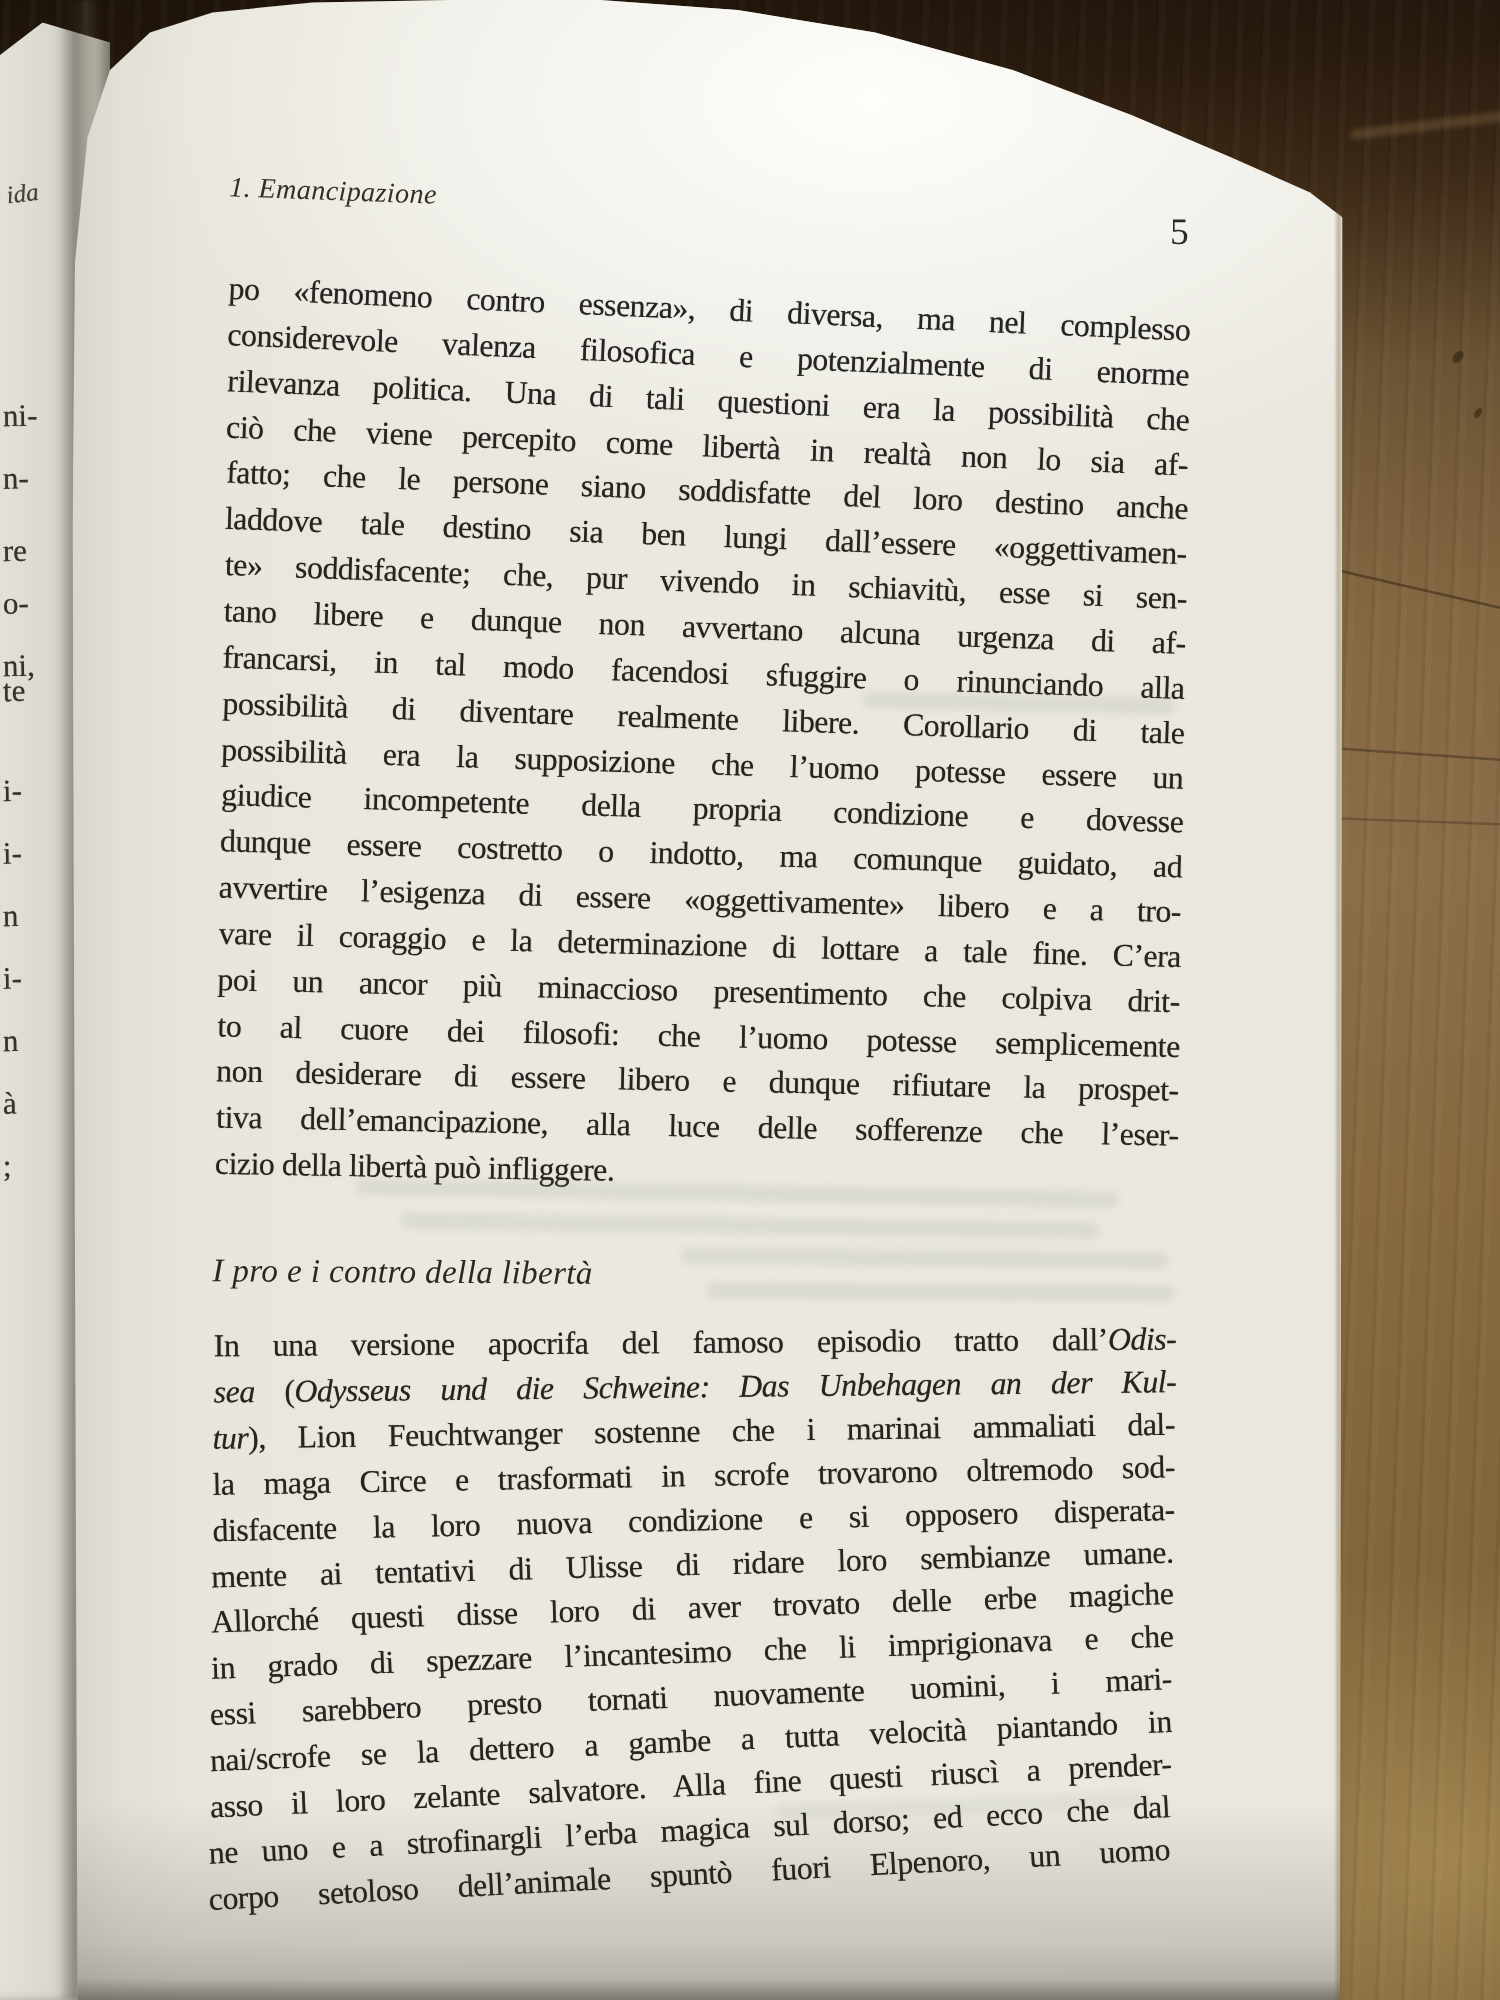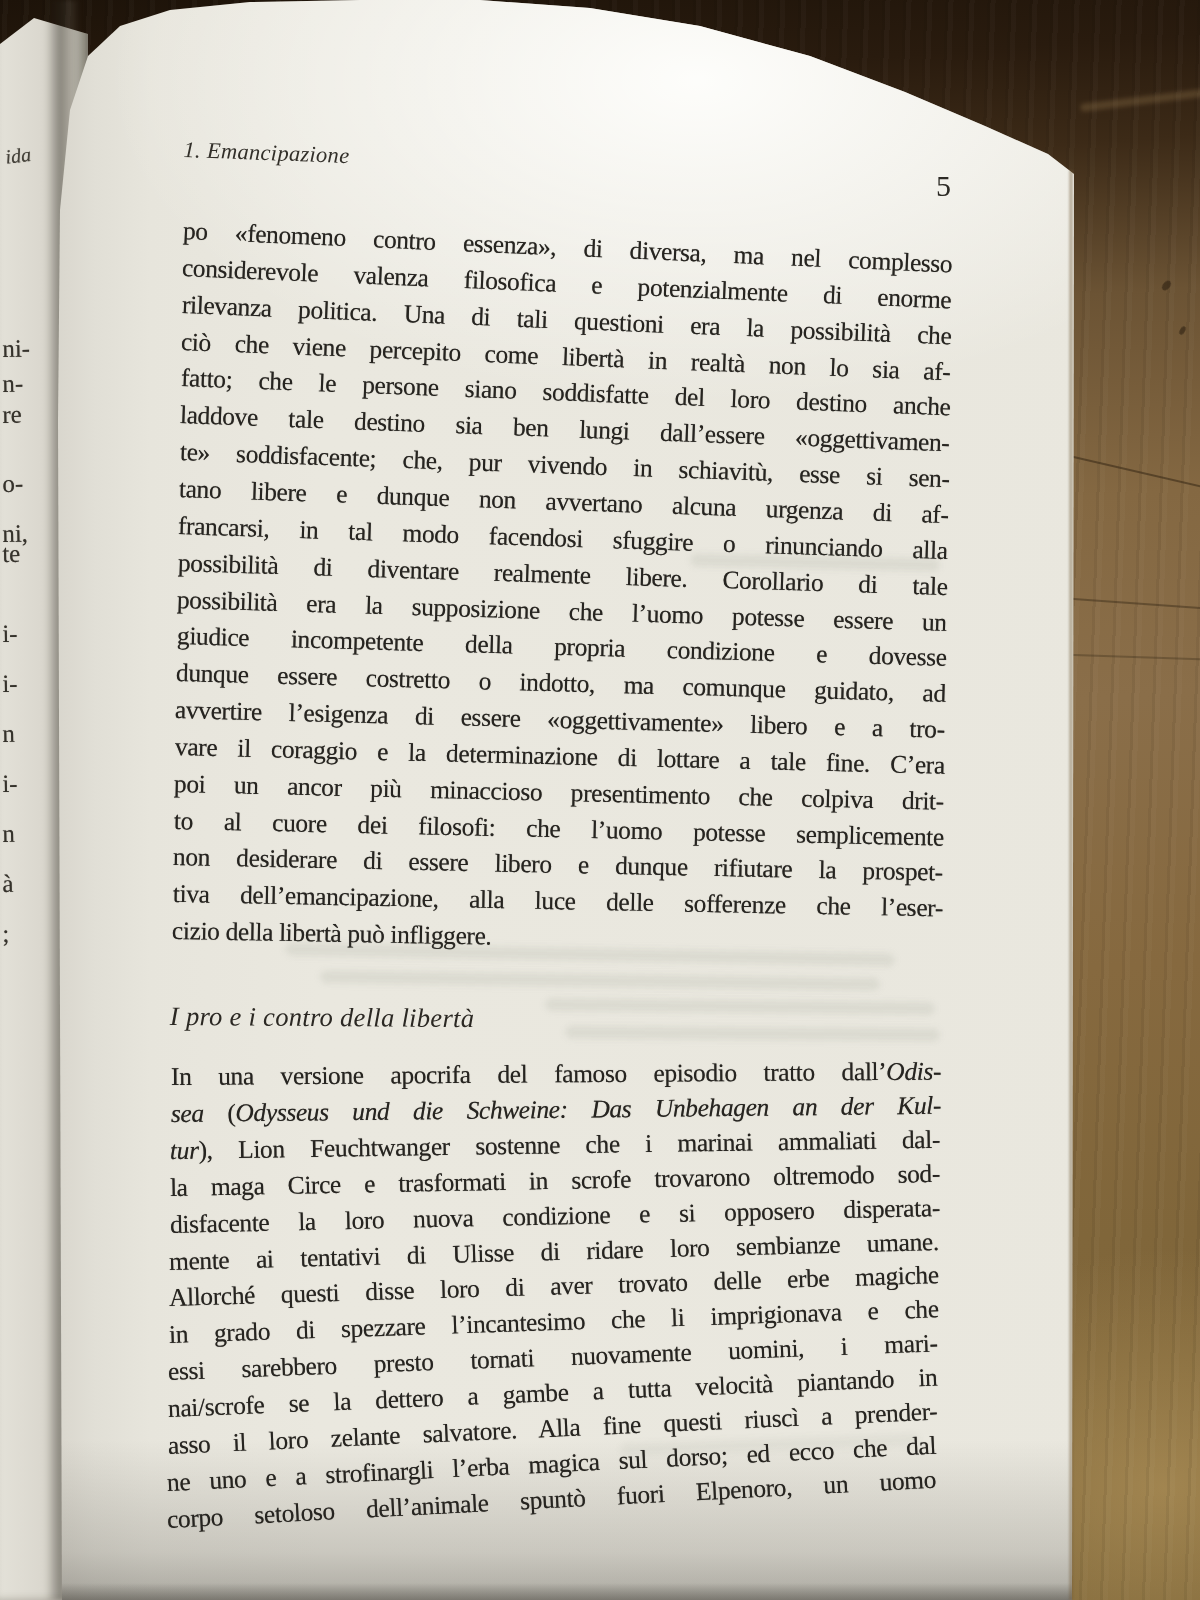"ni-" div.fragment { top: 335px -> 320px }
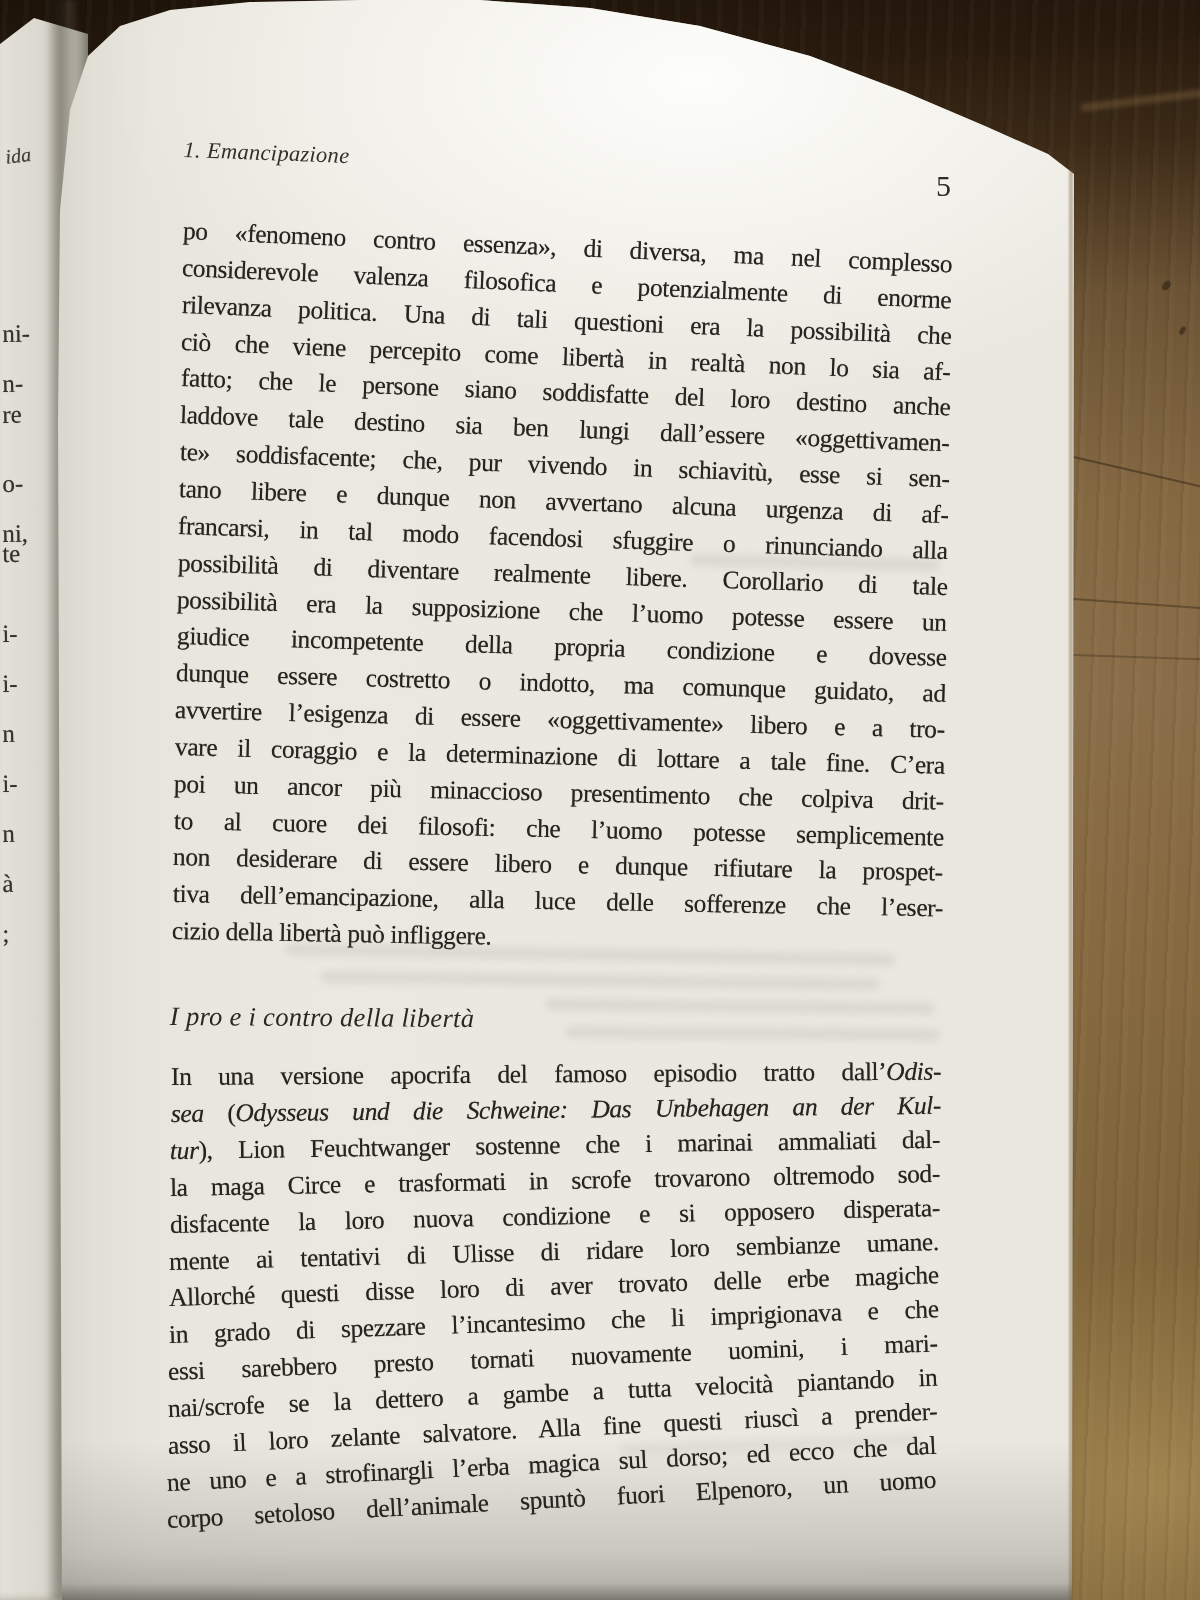"re" div.fragment { top: 401px -> 428px }
